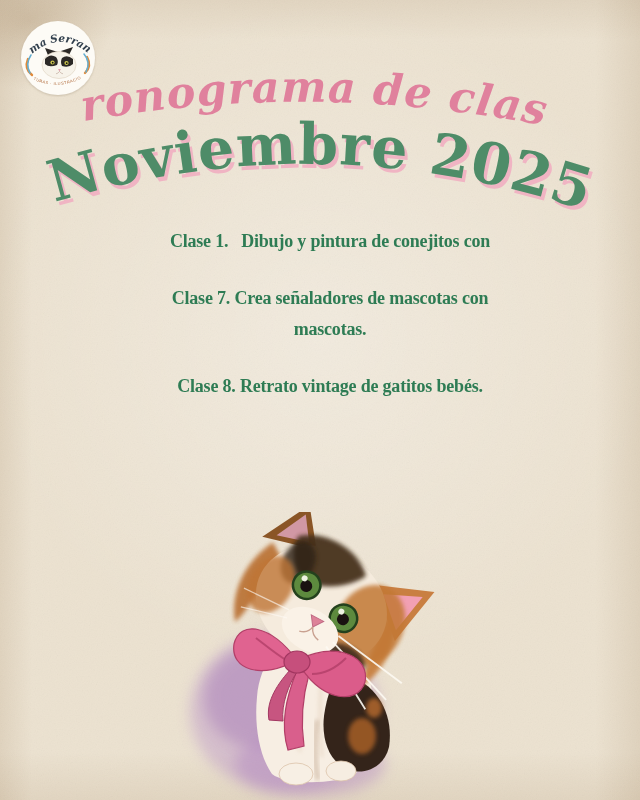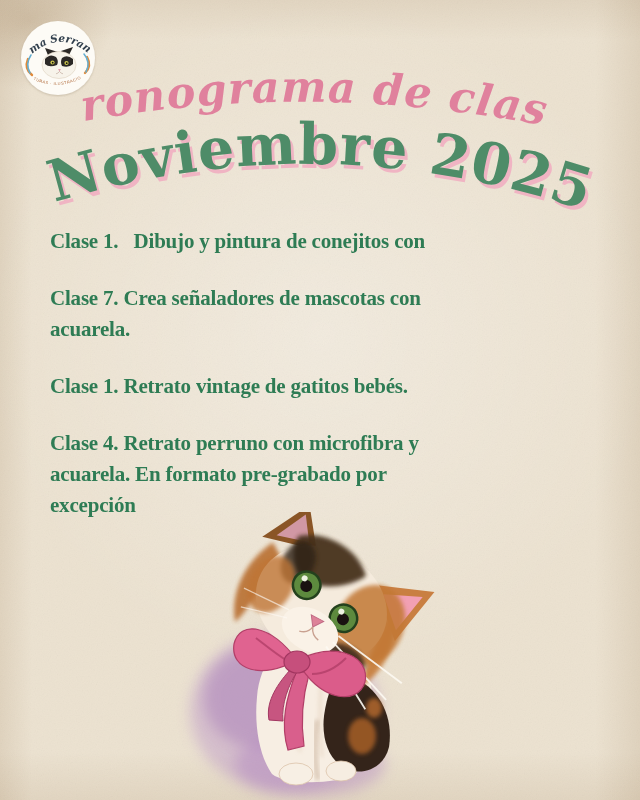"Clase 1. Dibujo y pintura" .class-item { font-size: 21px -> 18px; text-align: none -> center }
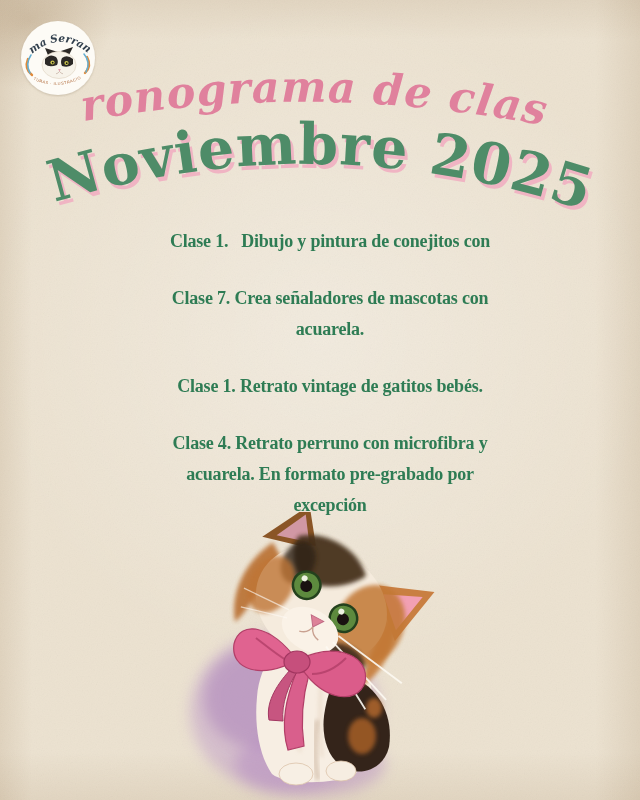"acuarela." span.class-line { text: acuarela -> mascotas }
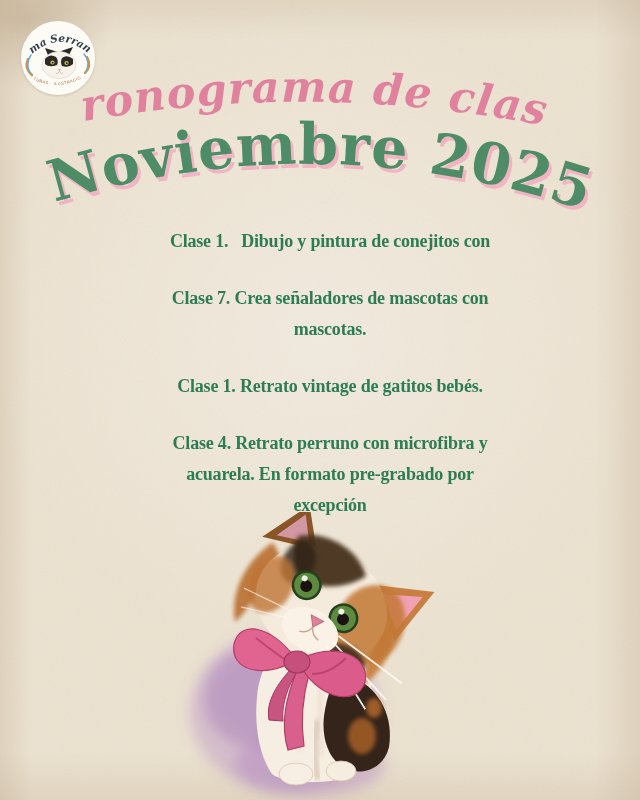"Clase 1. Retrato vintage de" span.class-line { text: 1 -> 8 }
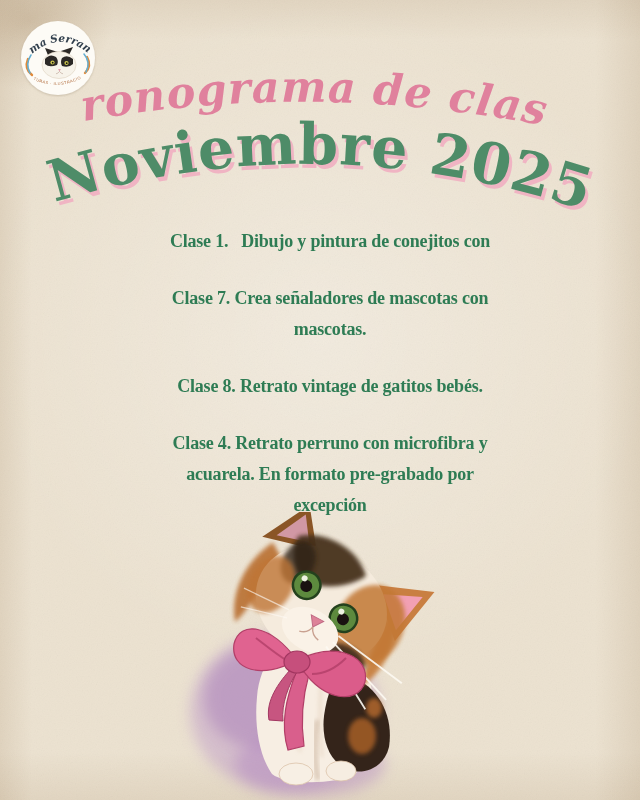"Clase 4. Retrato perruno con" p.class-item { html: <p> <span>Clase 4. Retrato perruno con microfibra y</span> <span>acuarela. En formato pre-grabado por</span> <span>excepción</span> </p> -> none }
